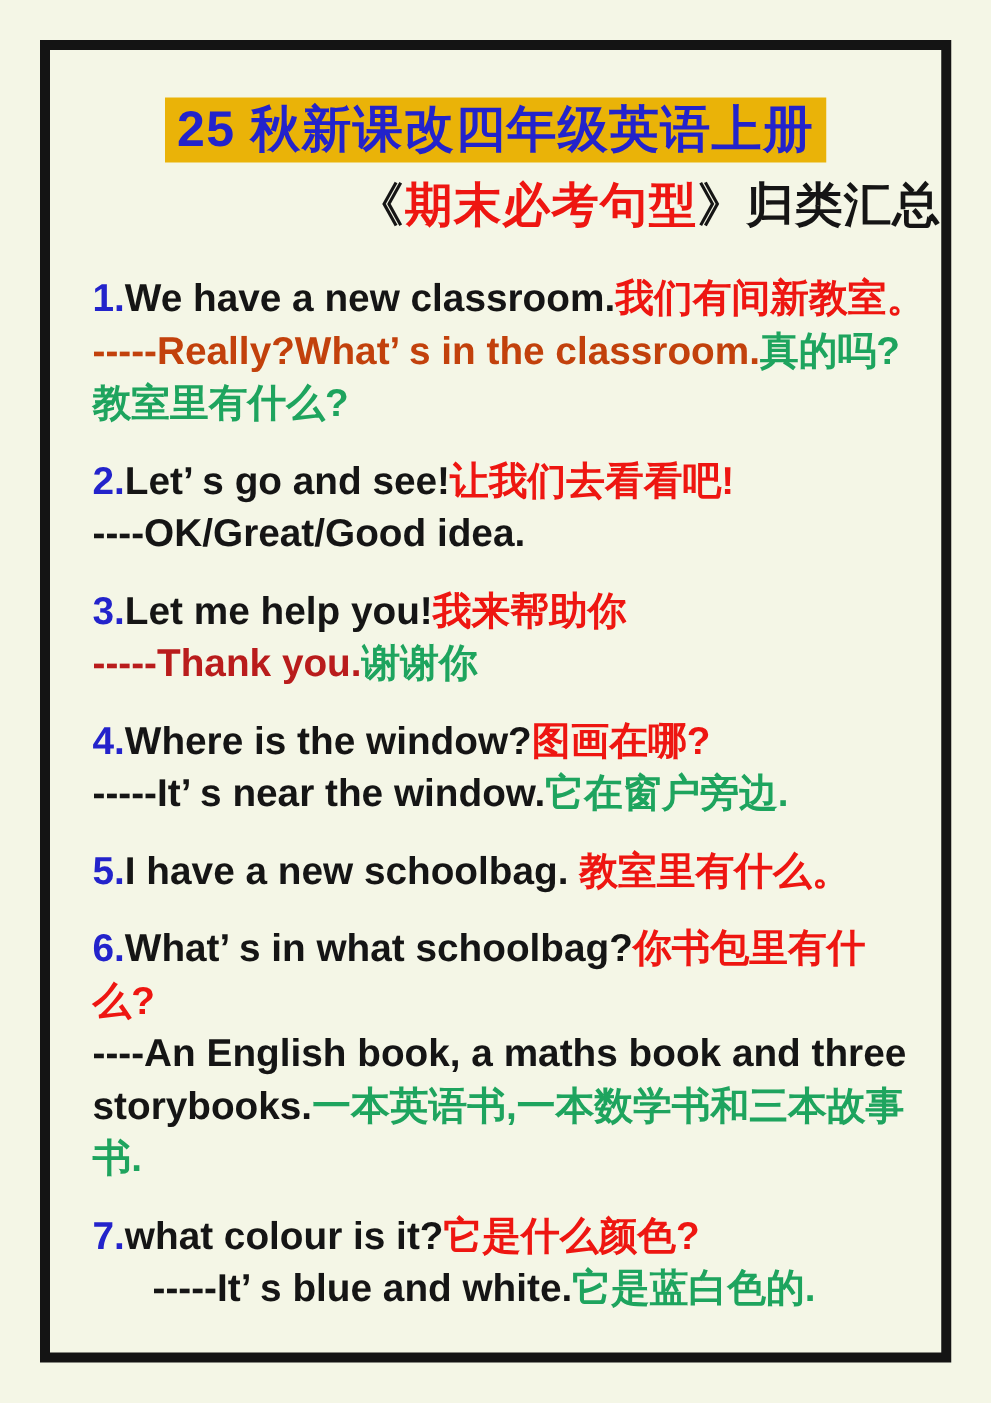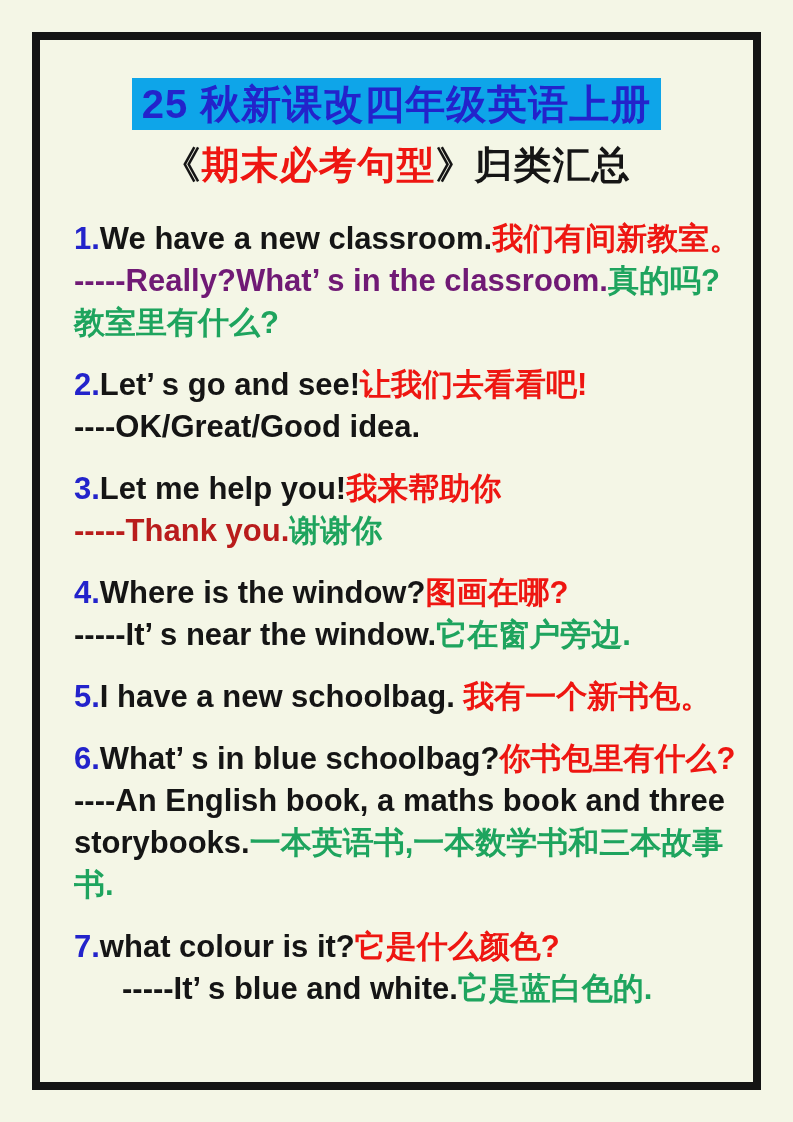"25 秋新课改四年级英语上册" span.title { background: #0ea5e9 -> #eab308 }
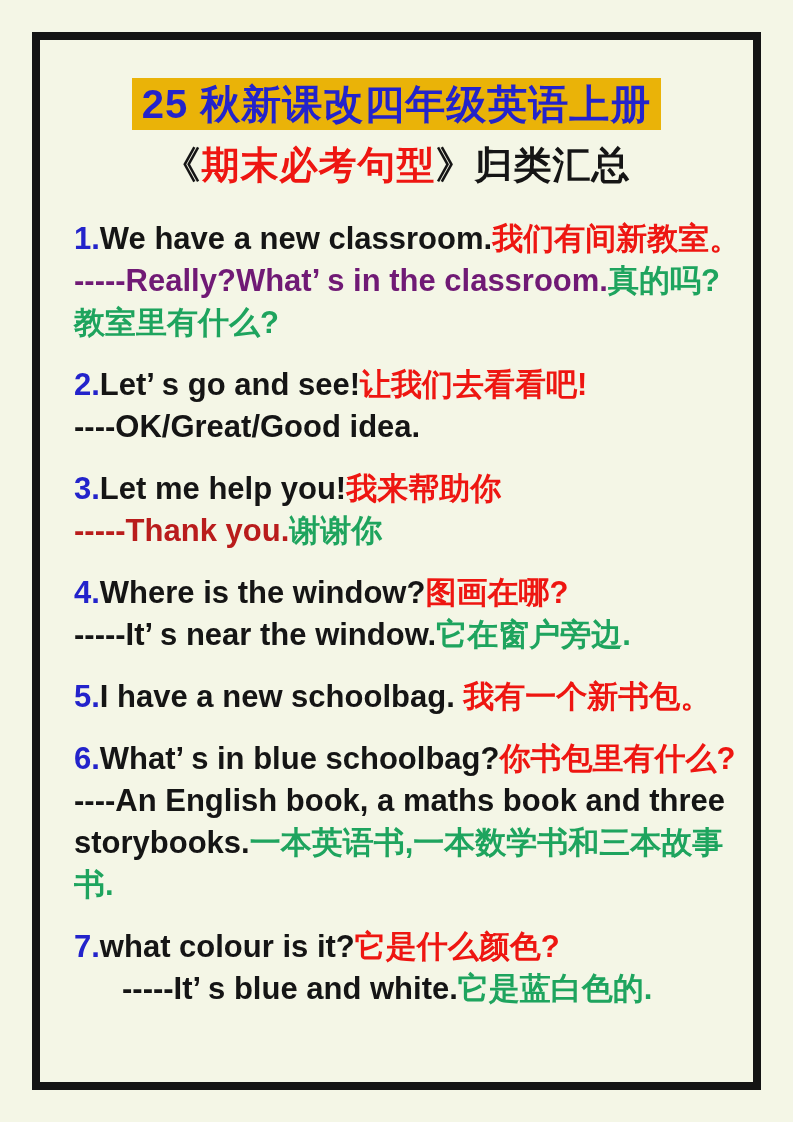"《期末必考句型》归类汇总" .subtitle { text-align: center -> right }
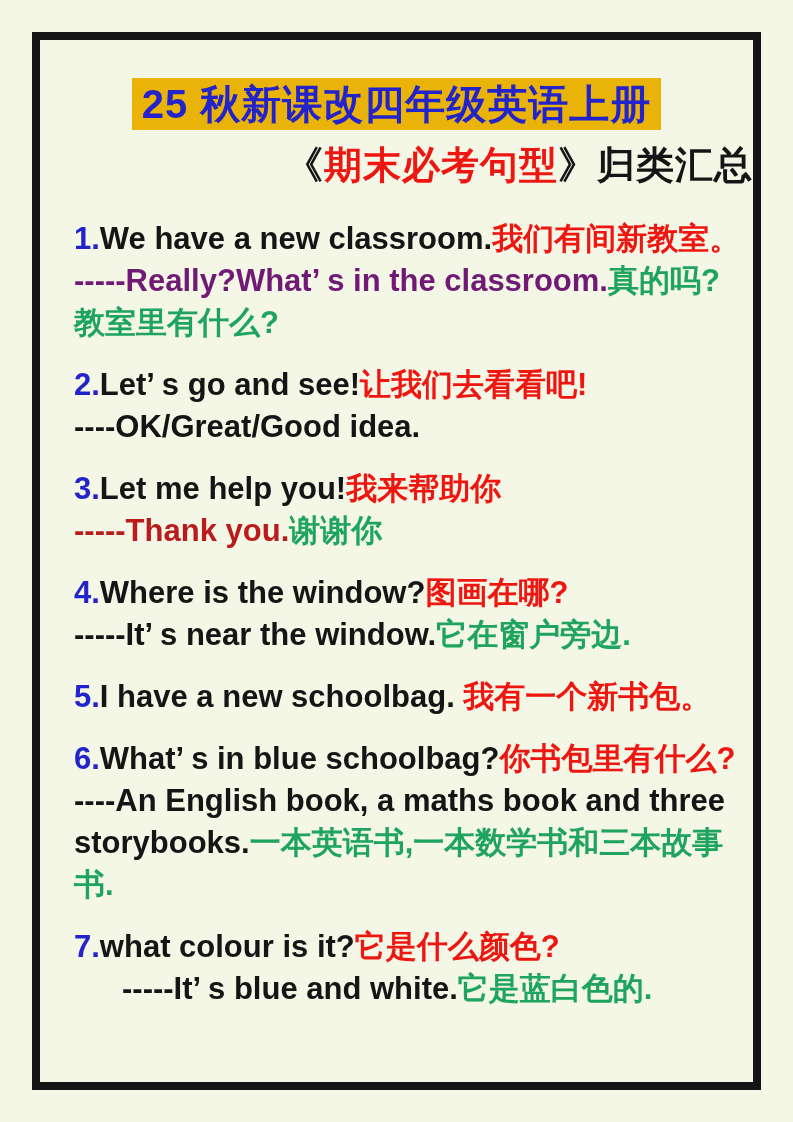"-----Really?What’ s in the classroom." span { color: #701a75 -> #c2410c }
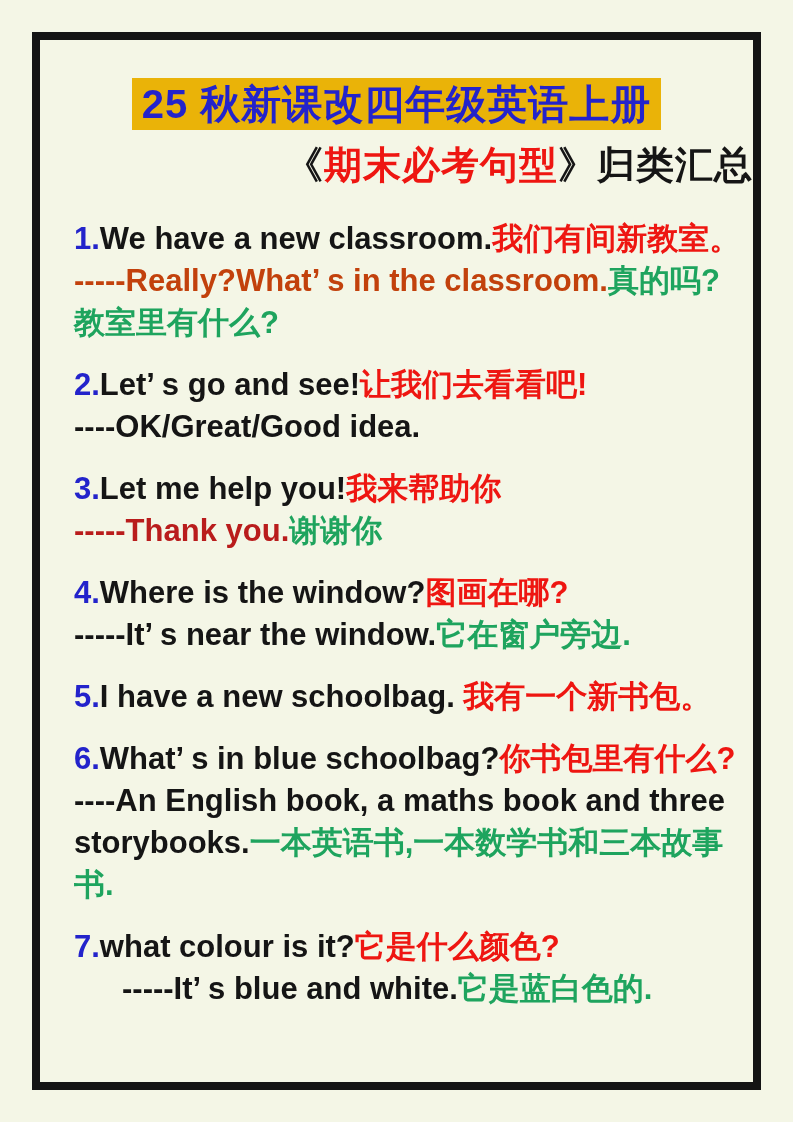"我有一个新书包。" span { text: 我有一个新书包 -> 教室里有什么 }
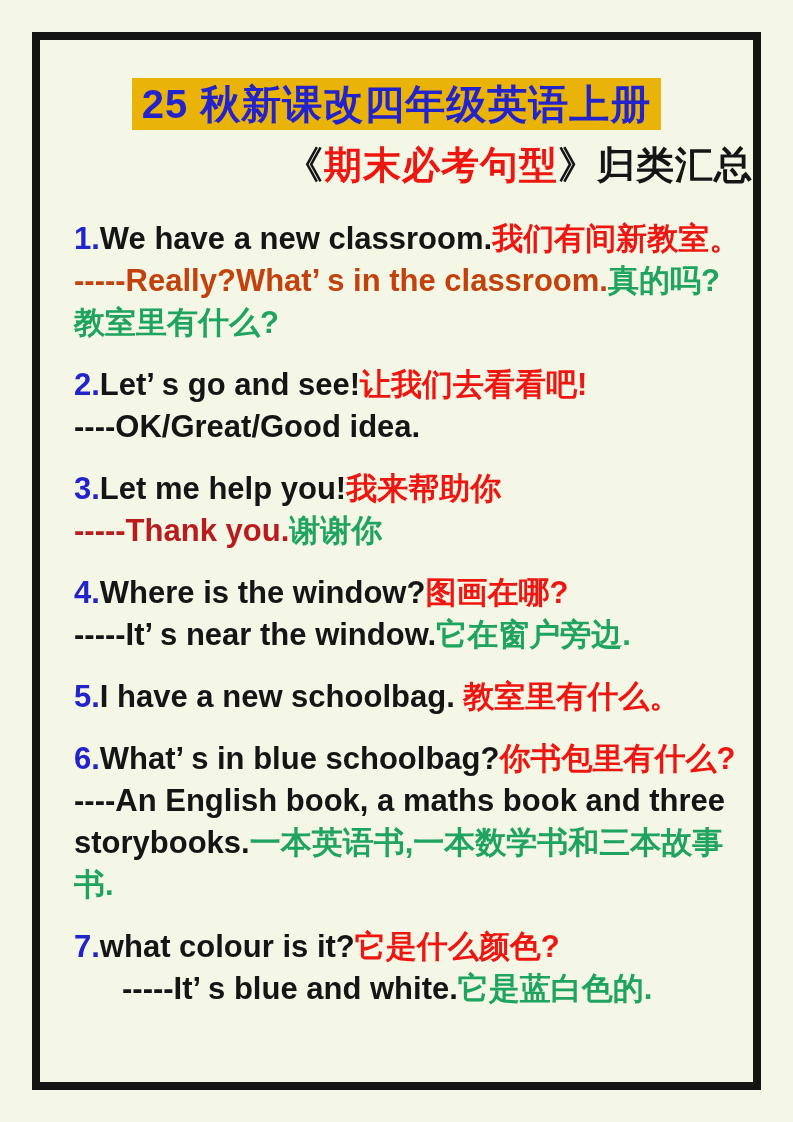"What’ s in blue schoolbag?" span { text: blue -> what }
